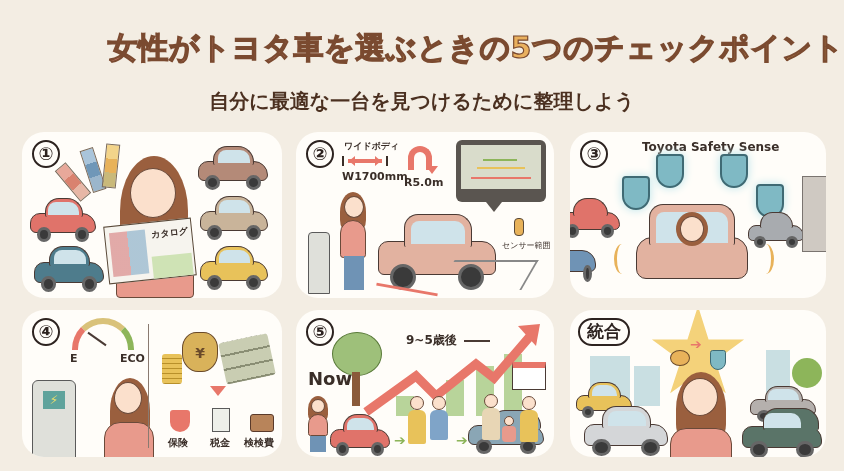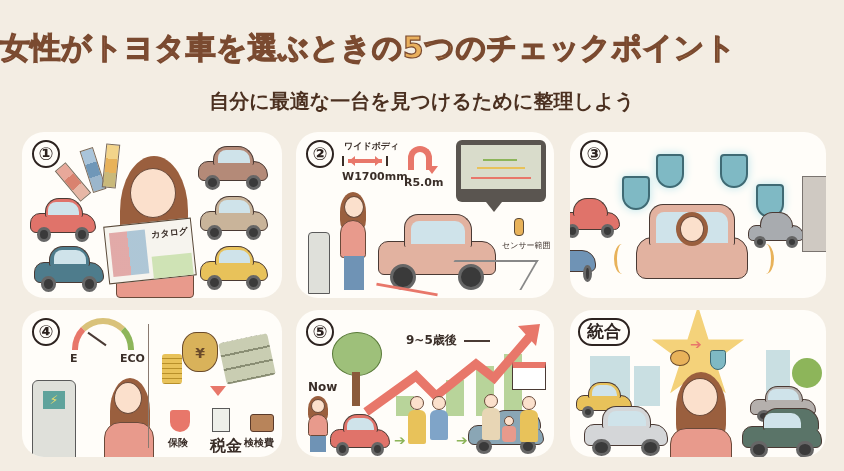"女性がトヨタ車を選ぶときの5つのチェックポイント" .title { text-align: left -> right }
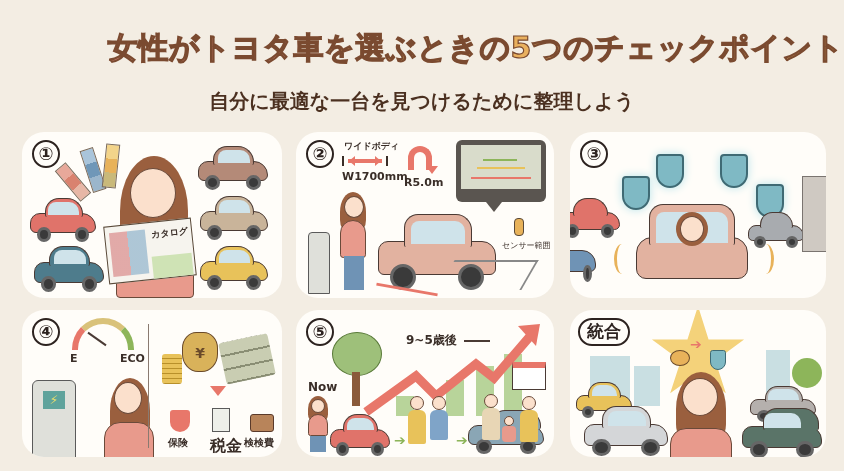"Toyota Safety Sense" span.lbl { html: none -> <span>Toyota Safety Sense</span> }
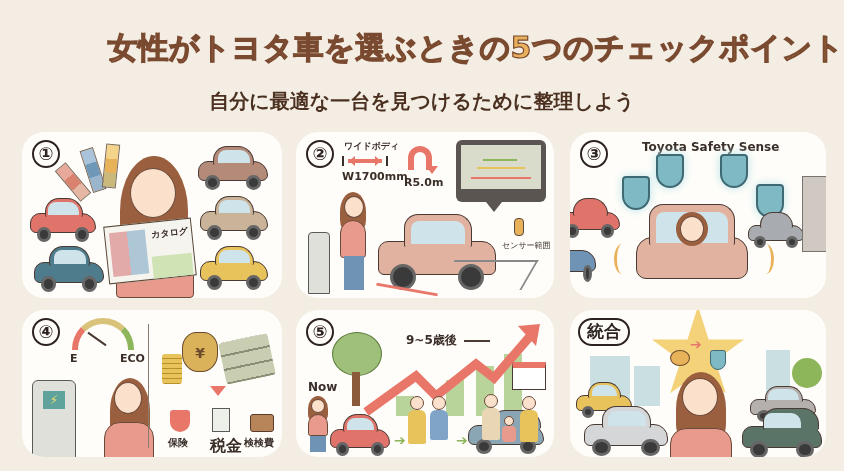"Now" span.lbl { font-size: 12px -> 18px; top: 70px -> 58px }
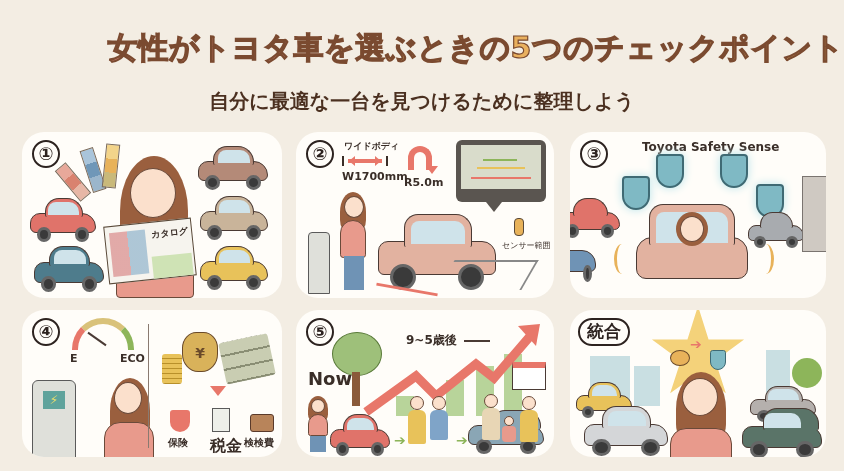"税金" span.lbl { font-size: 16px -> 10px }
